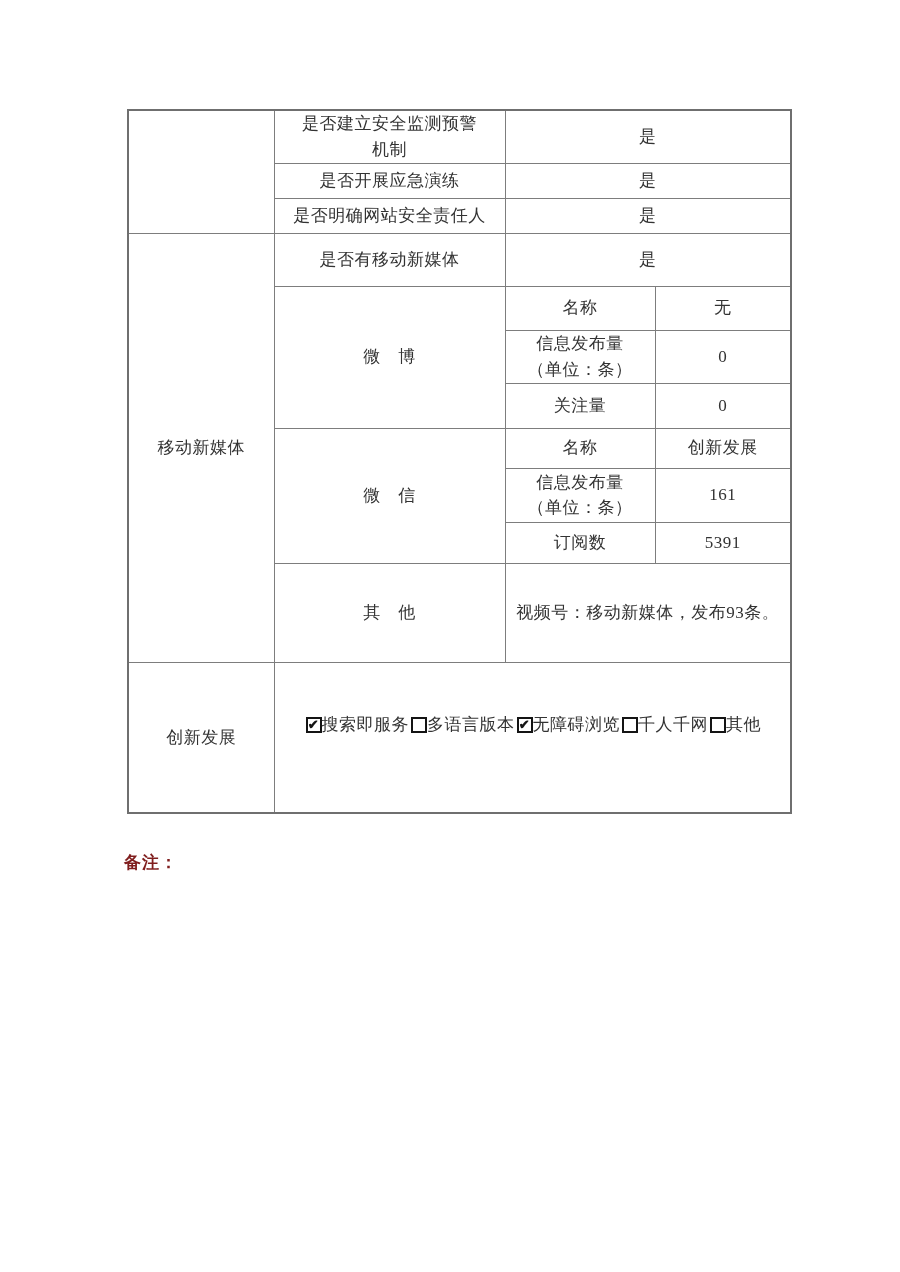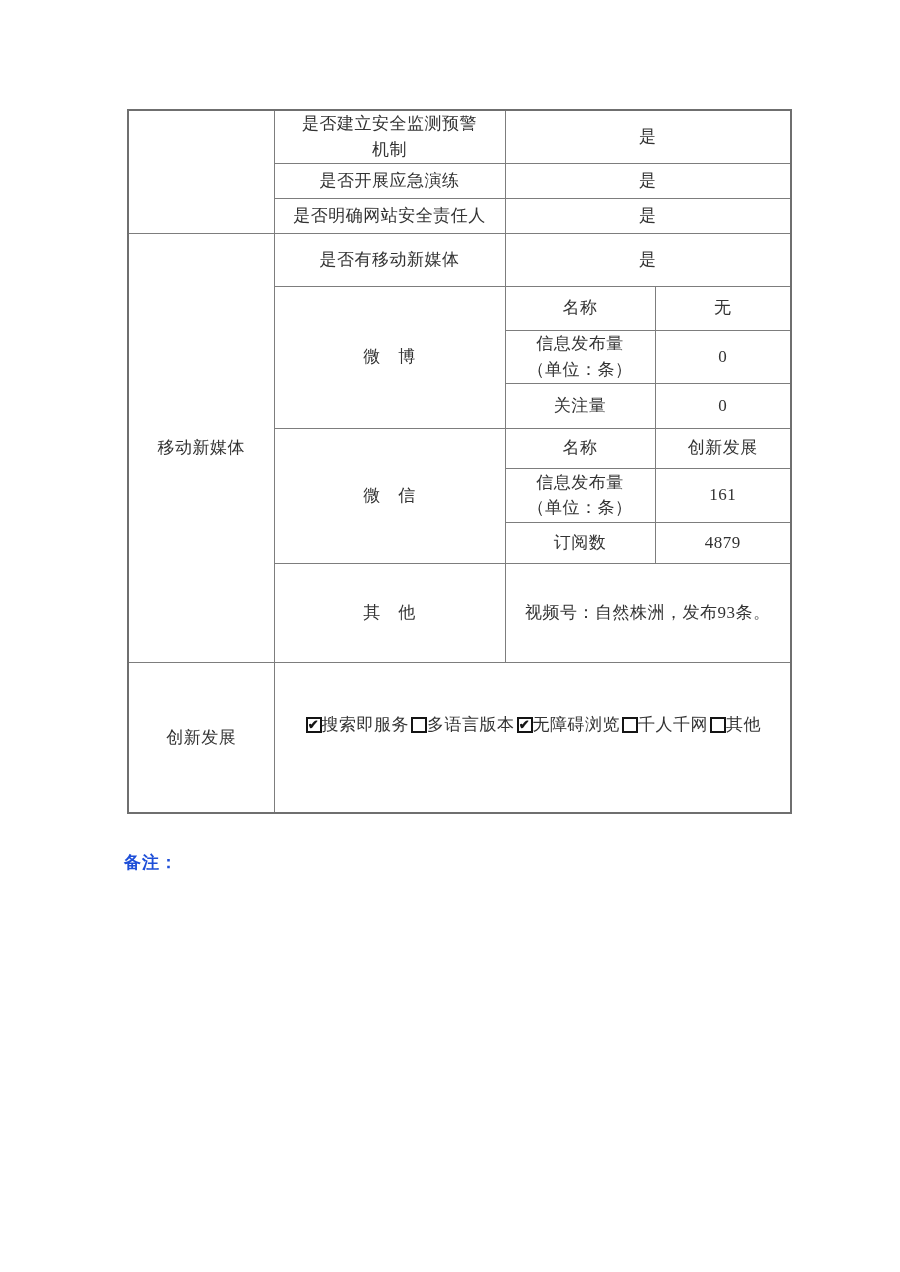"4879" td { text: 4879 -> 5391 }
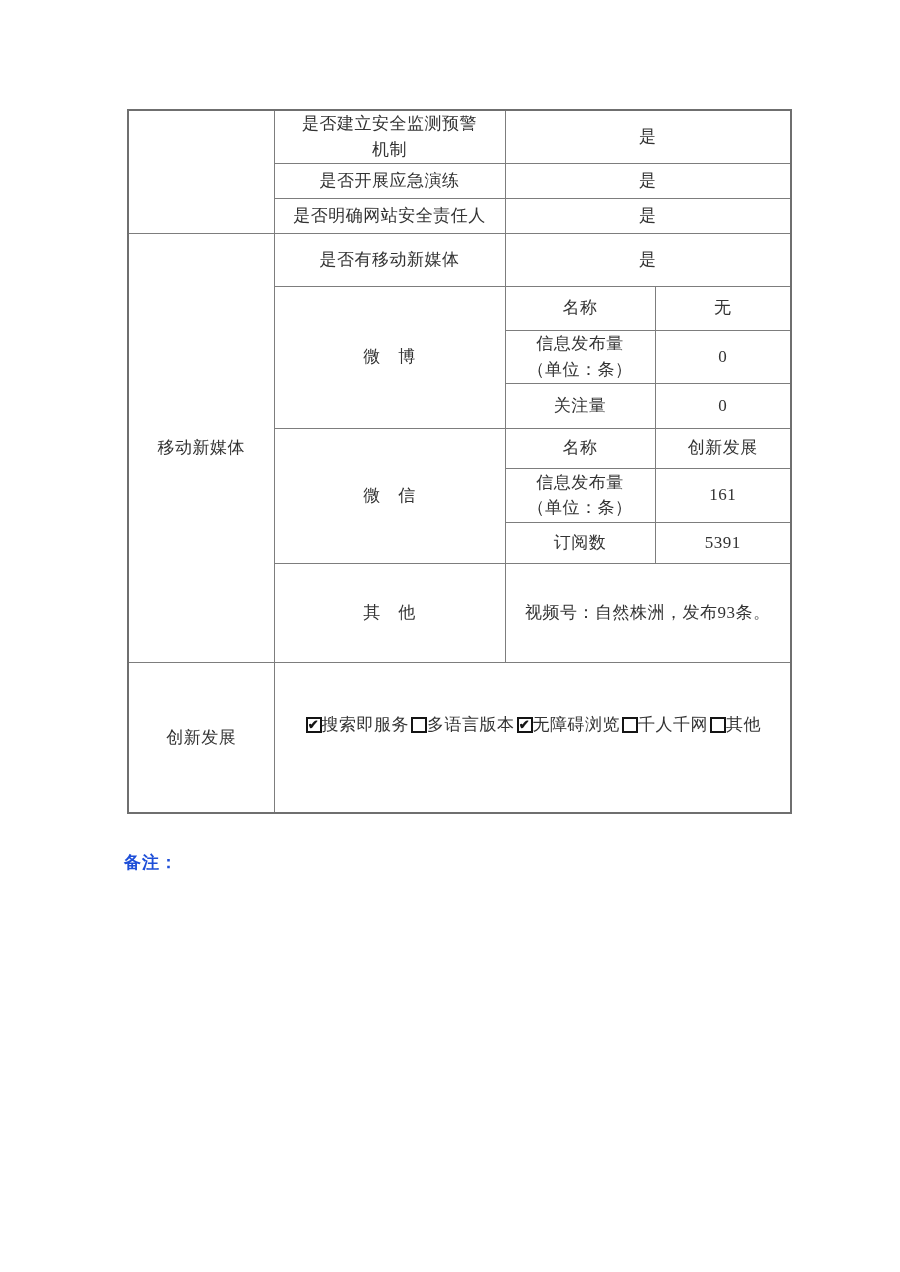"视频号：自然株洲，发布93条。" td.left-val { text: 自然株洲 -> 移动新媒体 }
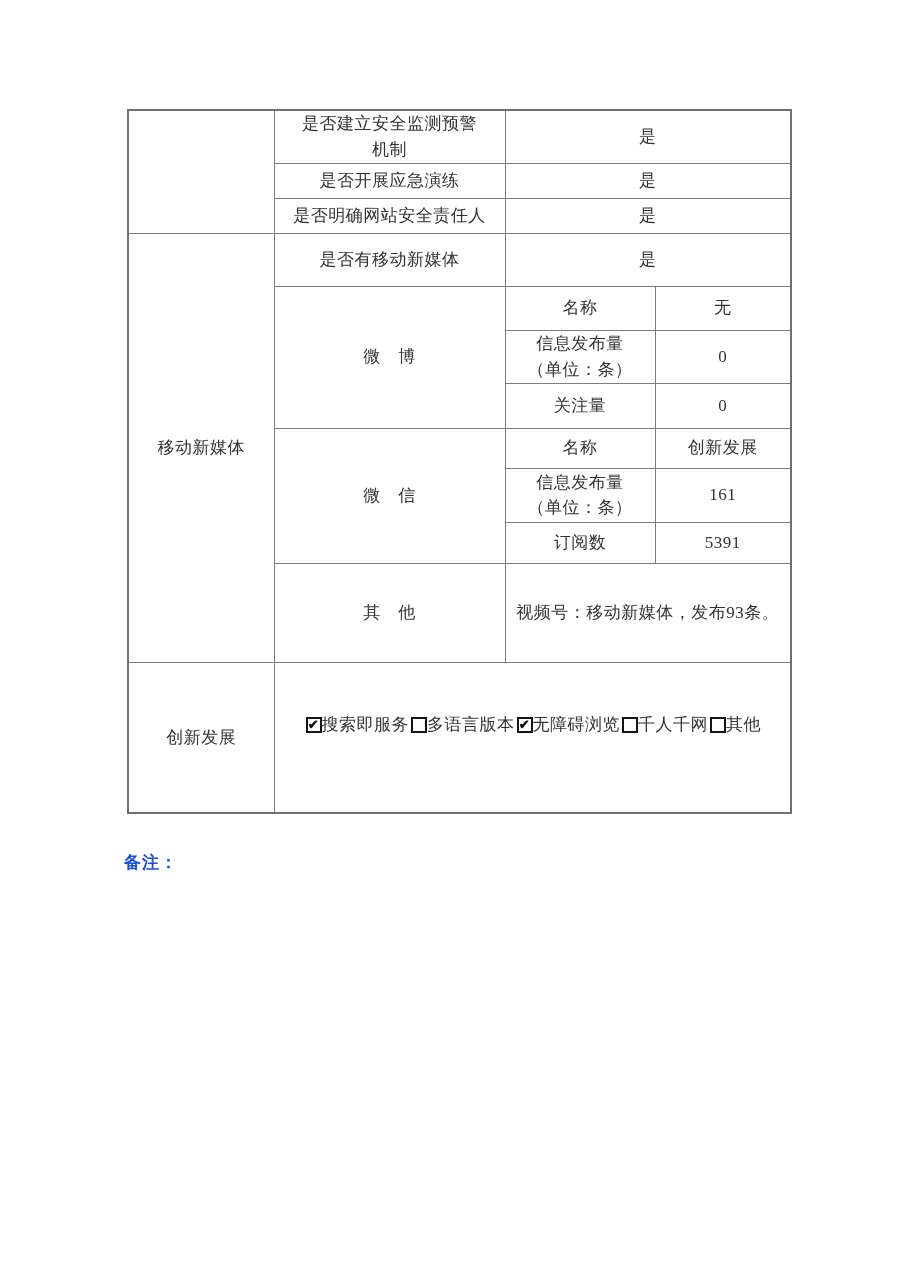"备注：" .notes { color: #1d4ed8 -> #7f1d1d }
